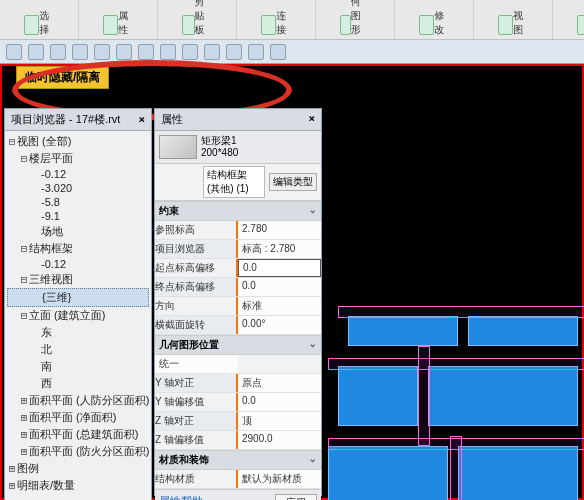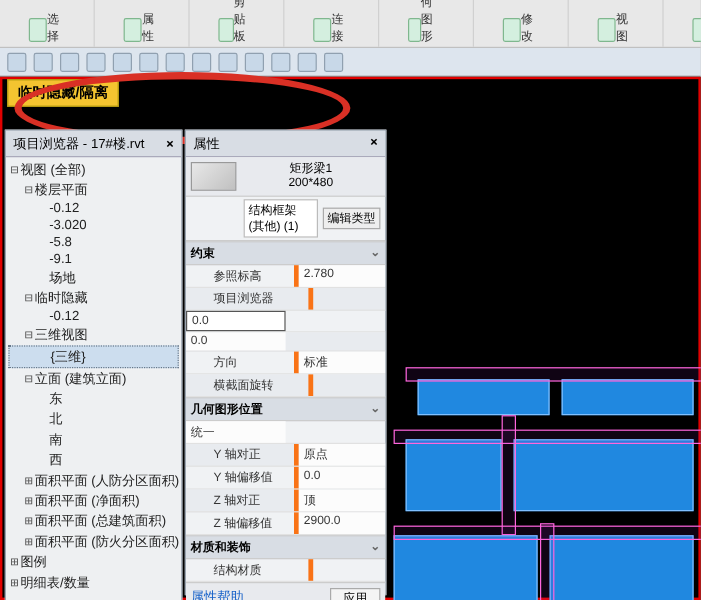"临时隐藏/隔离" .temp-badge { left: 4px -> 14px }
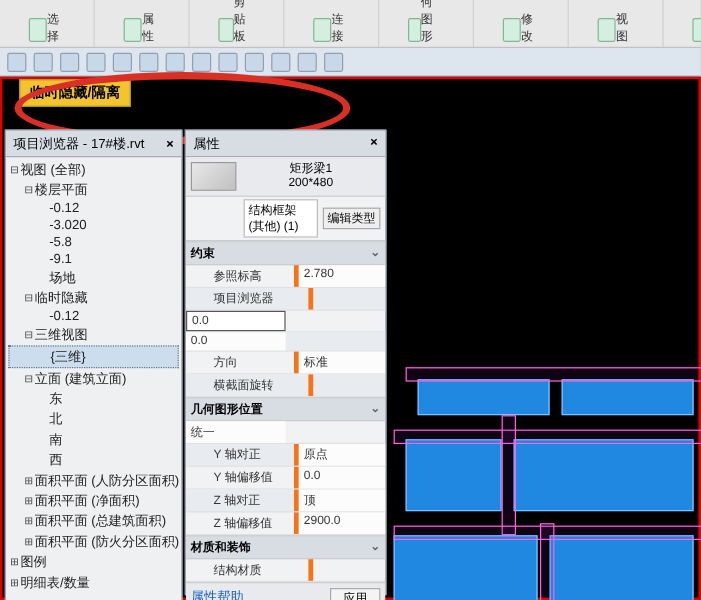"矩形梁1" .type-txt { text-align: center -> none }
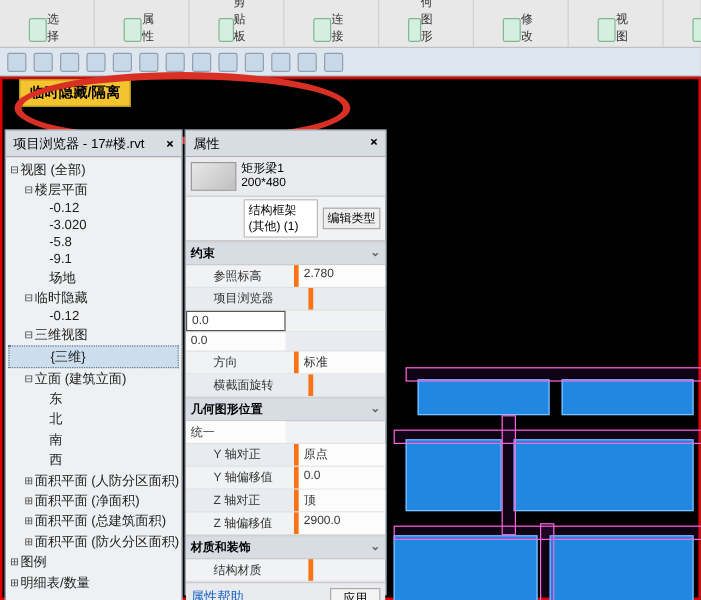"参照标高" .prop-k { border-right: 4px solid #f97316 -> 2px solid #f97316; margin-left: 23px -> none }
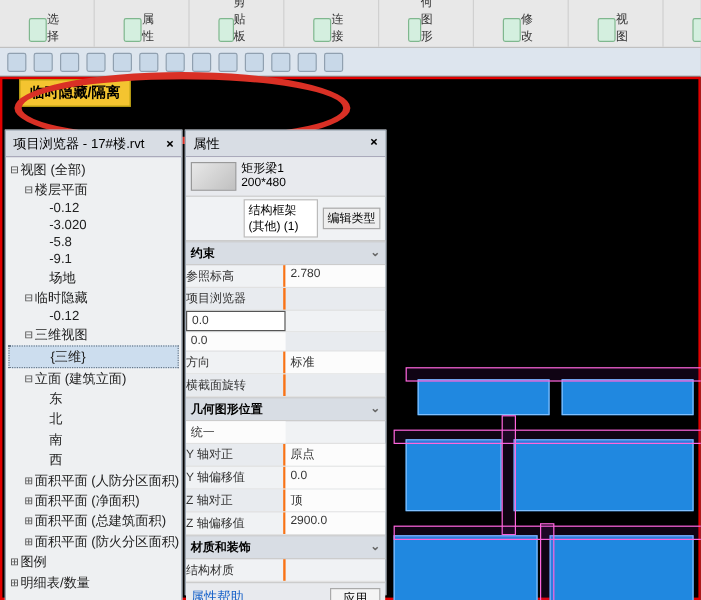"临时隐藏" span { text: 临时隐藏 -> 结构框架 }
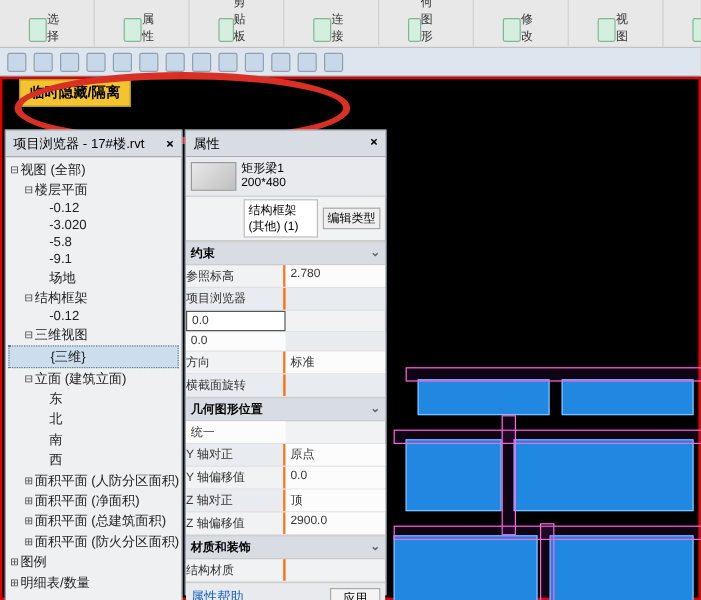"标高 : 2.780" div.prop-v { html: none -> <div>标高 : 2.780</div> }
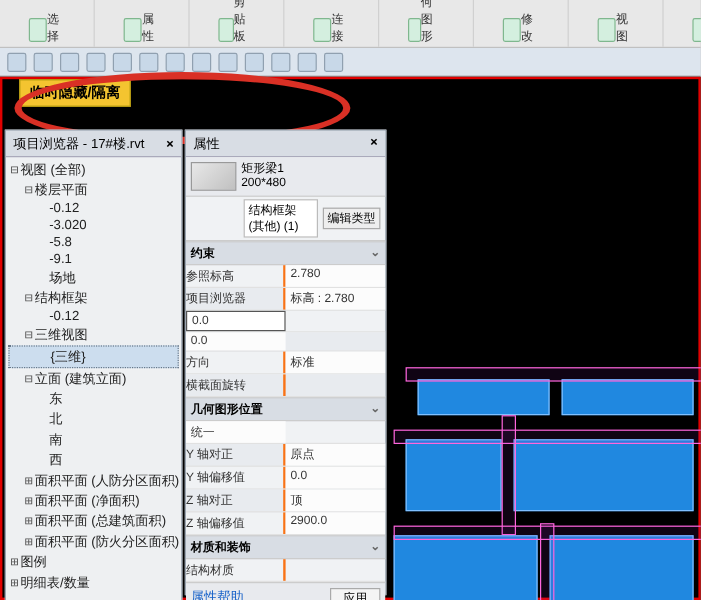"起点标高偏移" div.prop-k { html: none -> <div>起点标高偏移</div> }
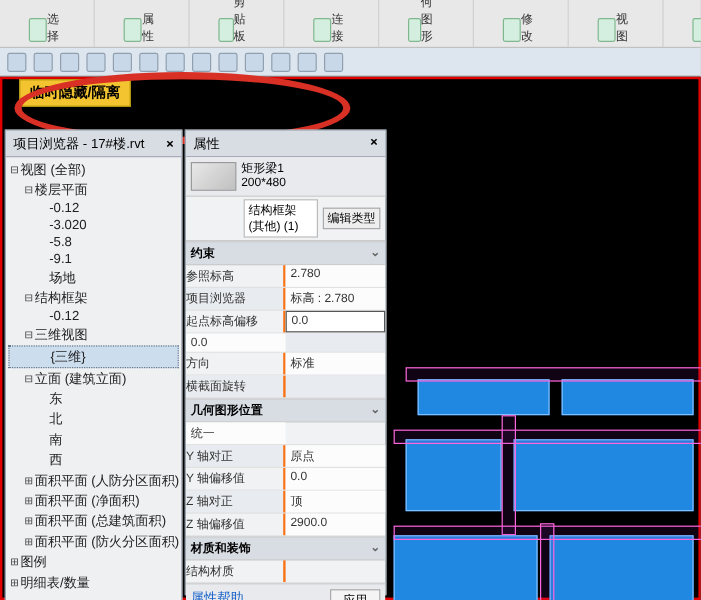"终点标高偏移" div.prop-k { html: none -> <div>终点标高偏移</div> }
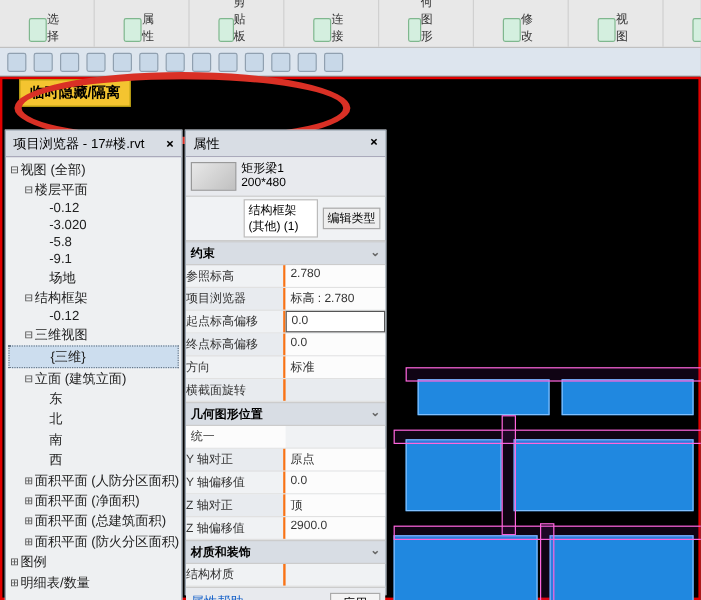"0.00°" div.prop-v { html: none -> <div>0.00°</div> }
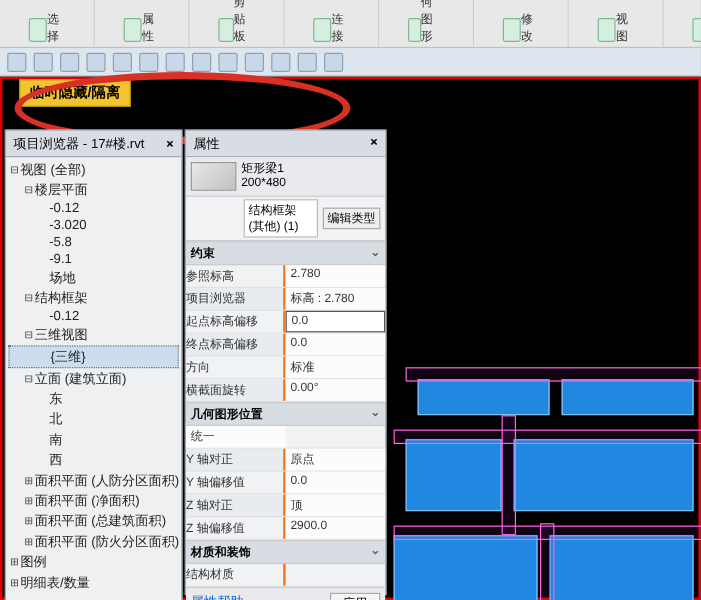"默认为新材质" div.prop-v { html: none -> <div>默认为新材质</div> }
